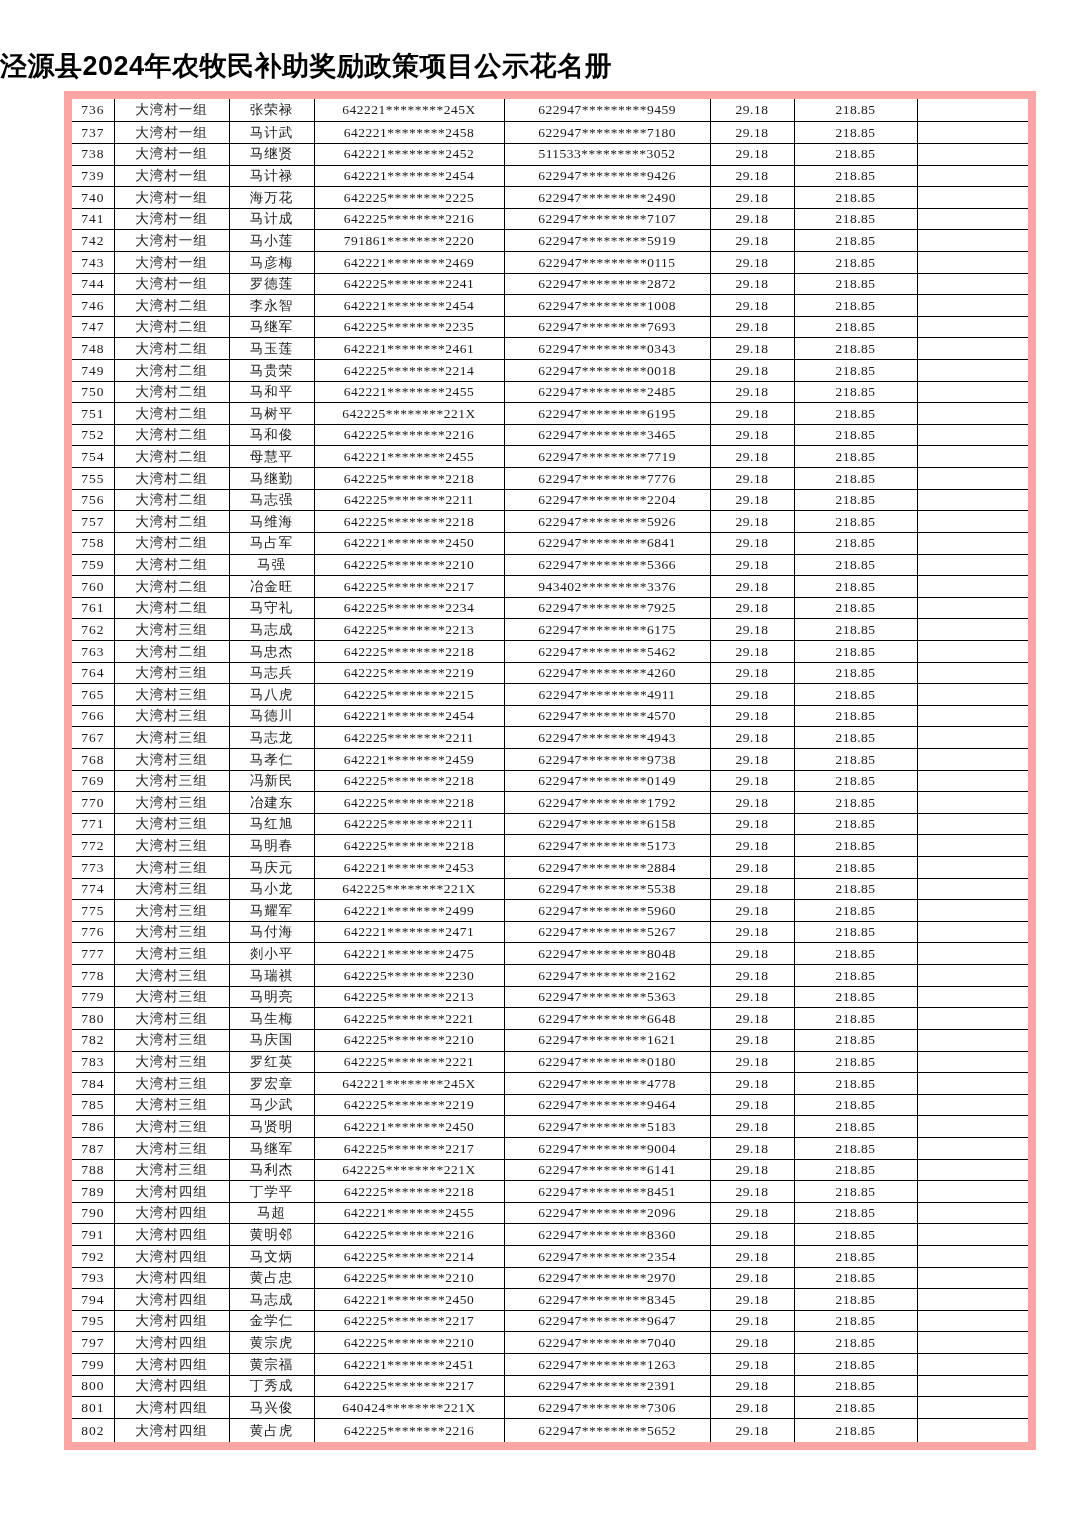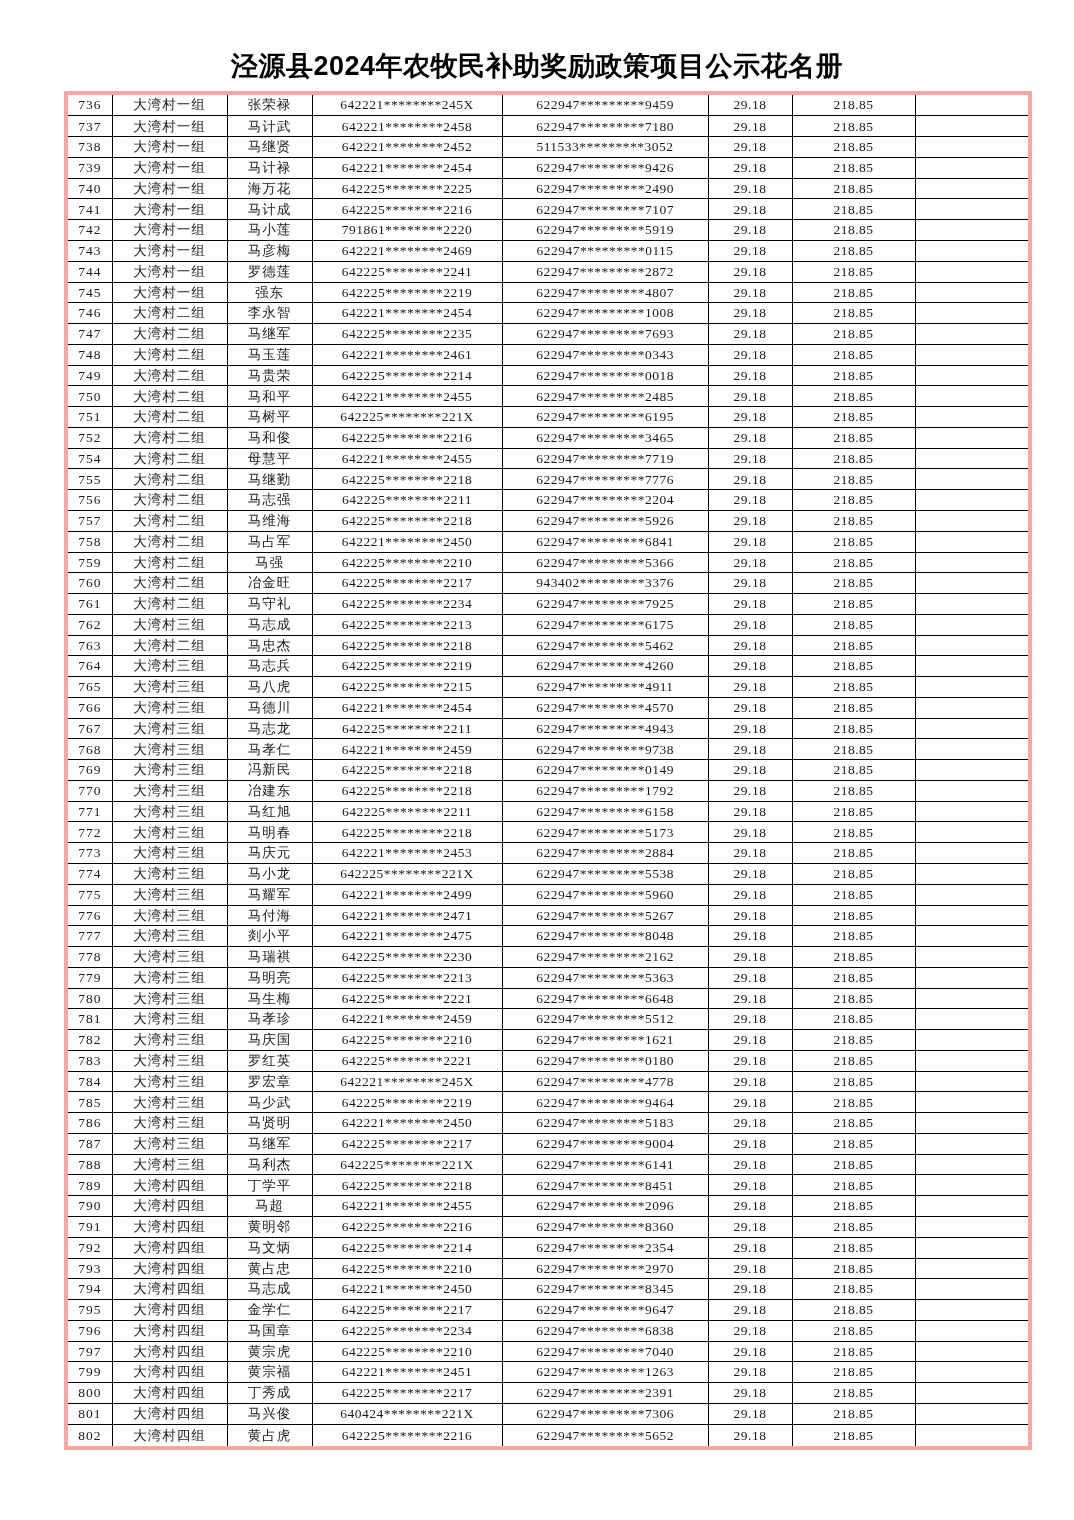"泾源县2024年农牧民补助奖励政策项目公示花名册" .doc-title { text-align: center -> none }
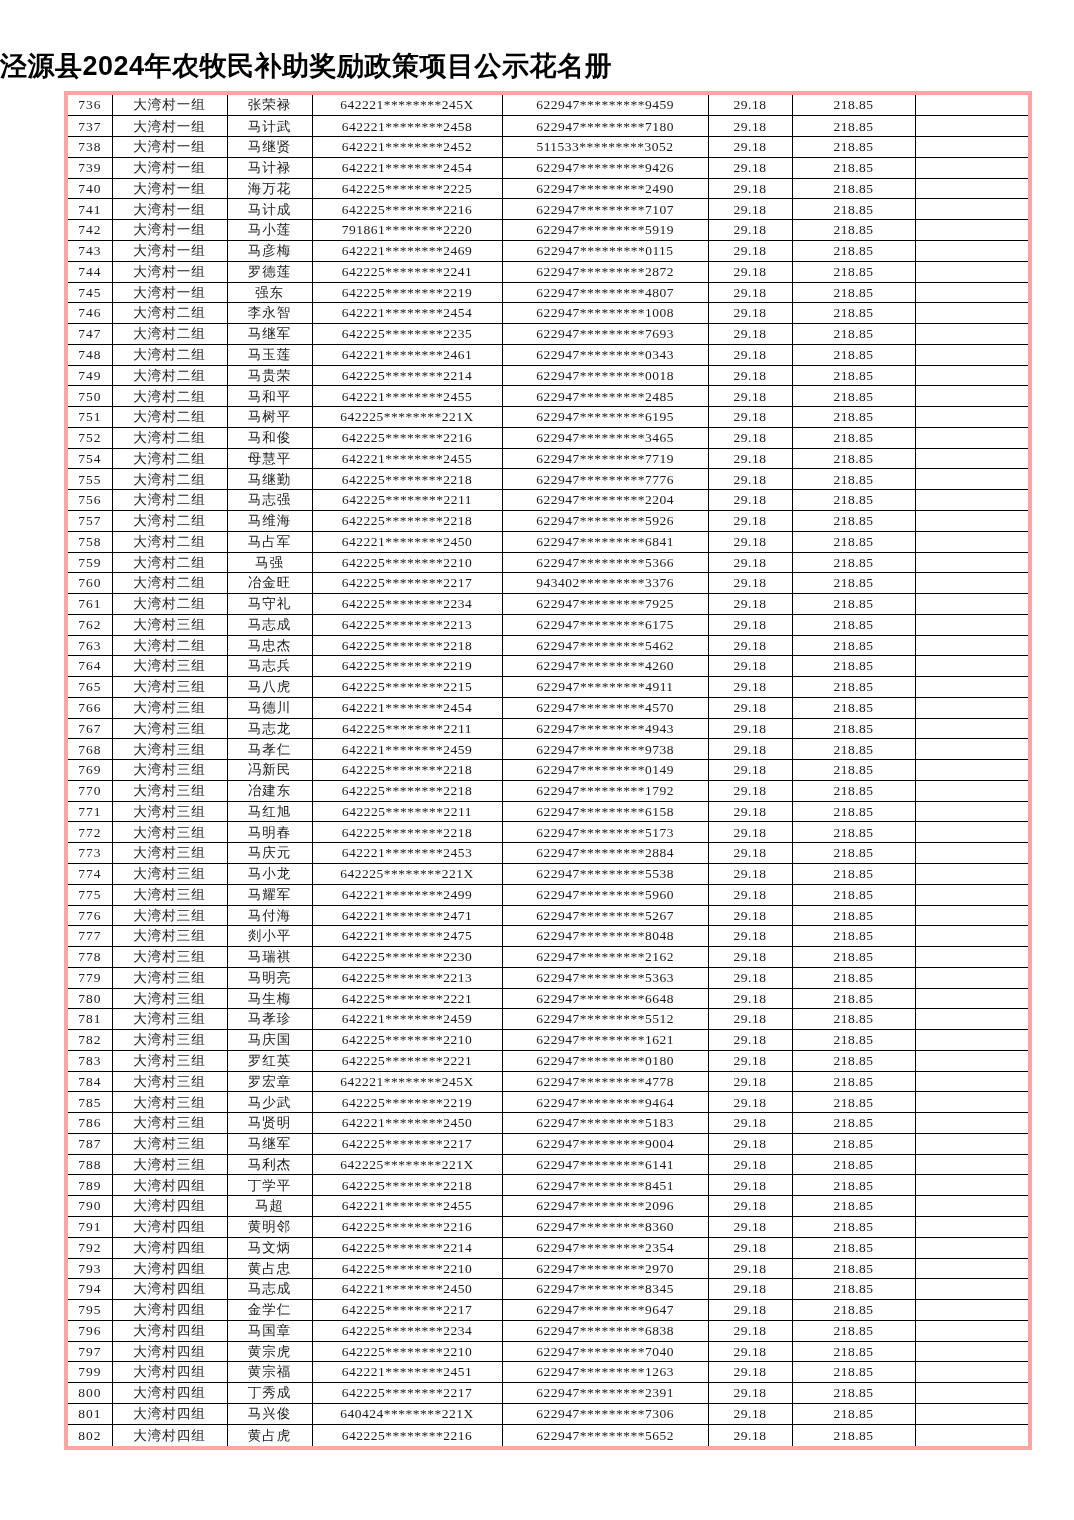"736" table.roster { border: 4px solid #fca5a5 -> 8px solid #fca5a5 }
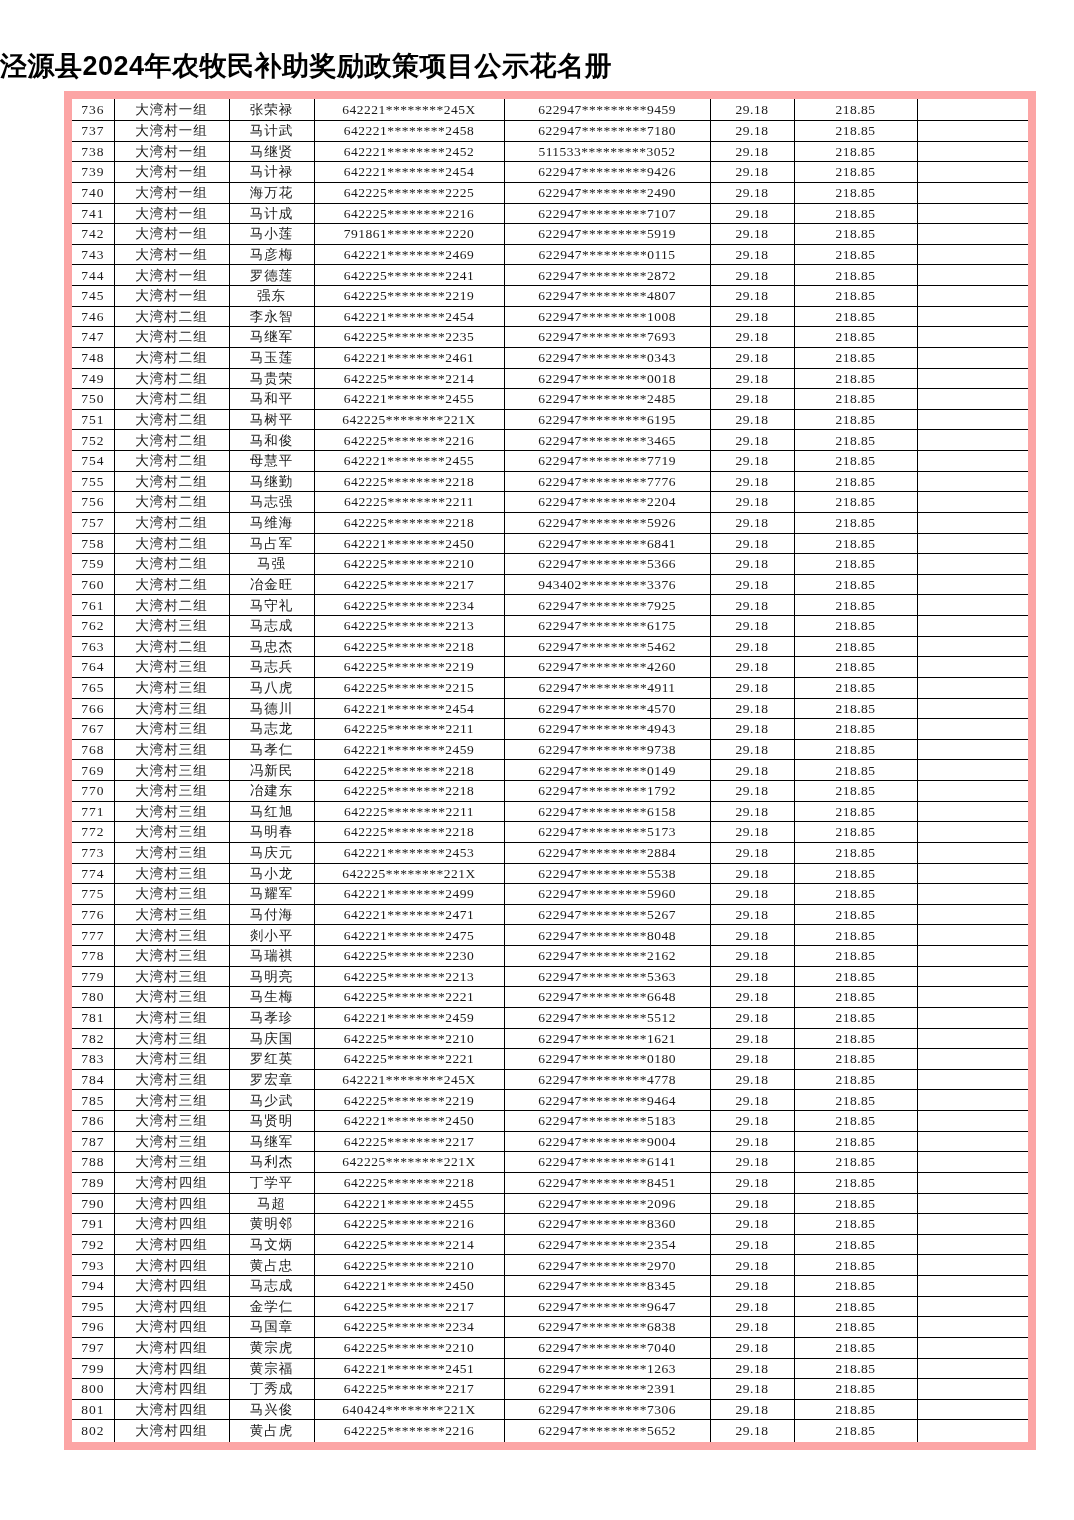"745" tr { html: <tr> <td>745</td> <td>大湾村一组</td> <td>强东</td> <td>642225********2219</td> <td>622947*********4807</td> <td>29.18</td> <td>218.85</td> <td></td> </tr> -> none }
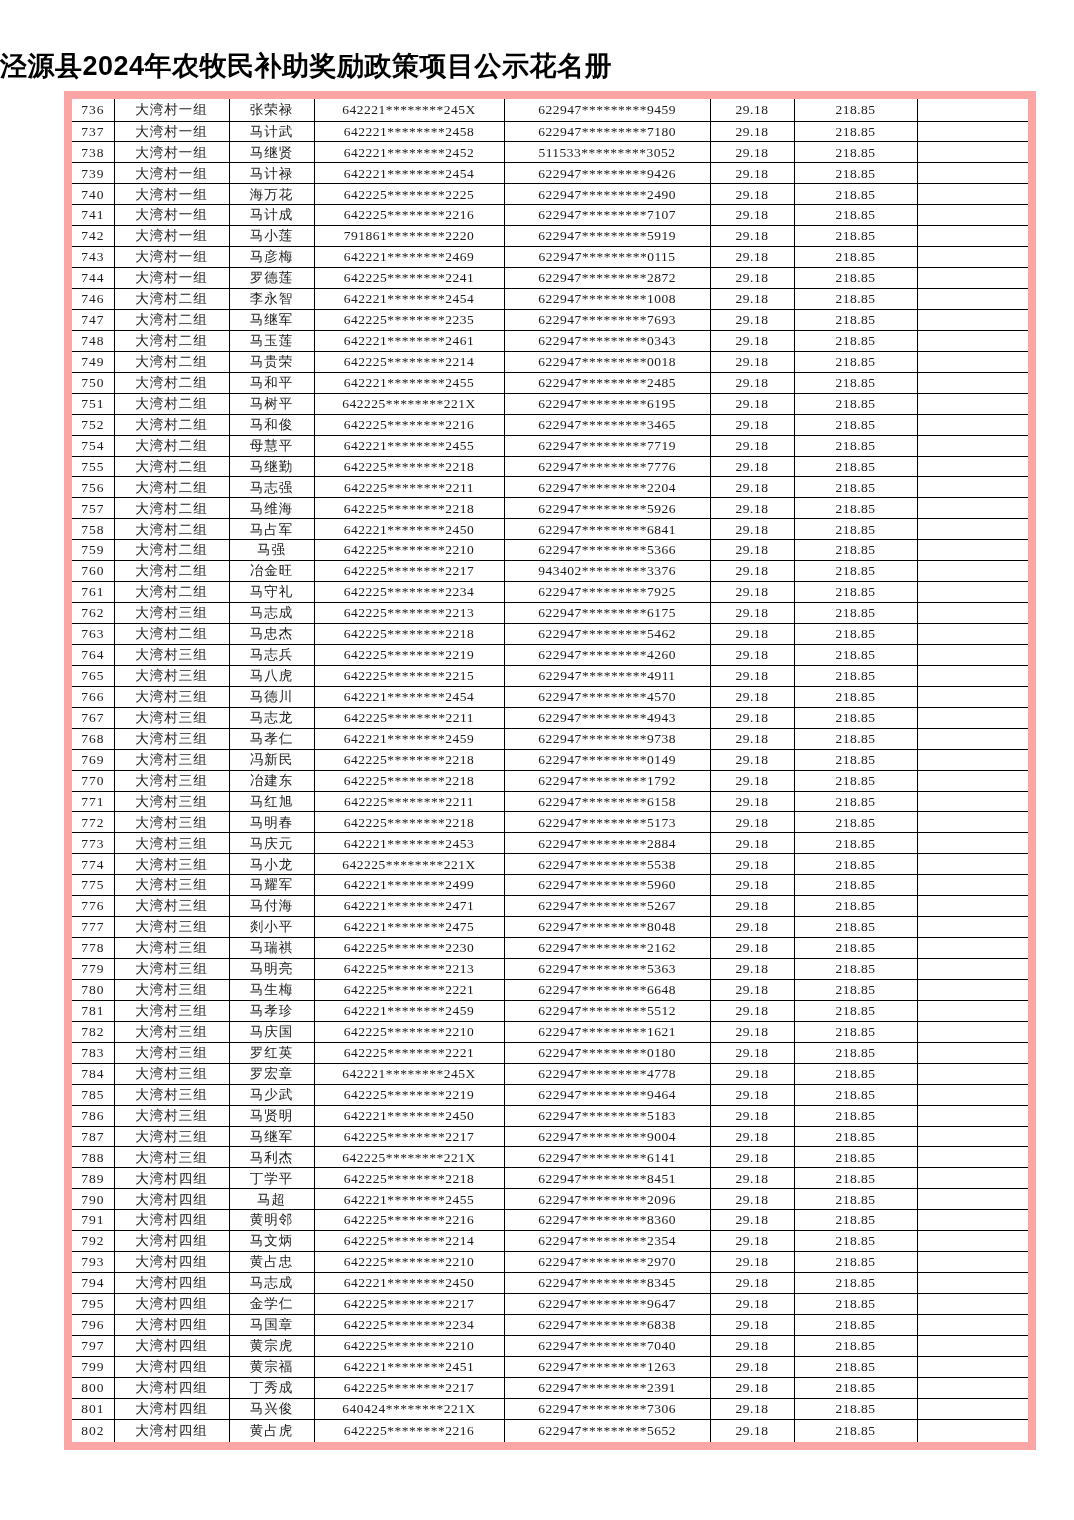"781" tr { html: <tr> <td>781</td> <td>大湾村三组</td> <td>马孝珍</td> <td>642221********2459</td> <td>622947*********5512</td> <td>29.18</td> <td>218.85</td> <td></td> </tr> -> none }
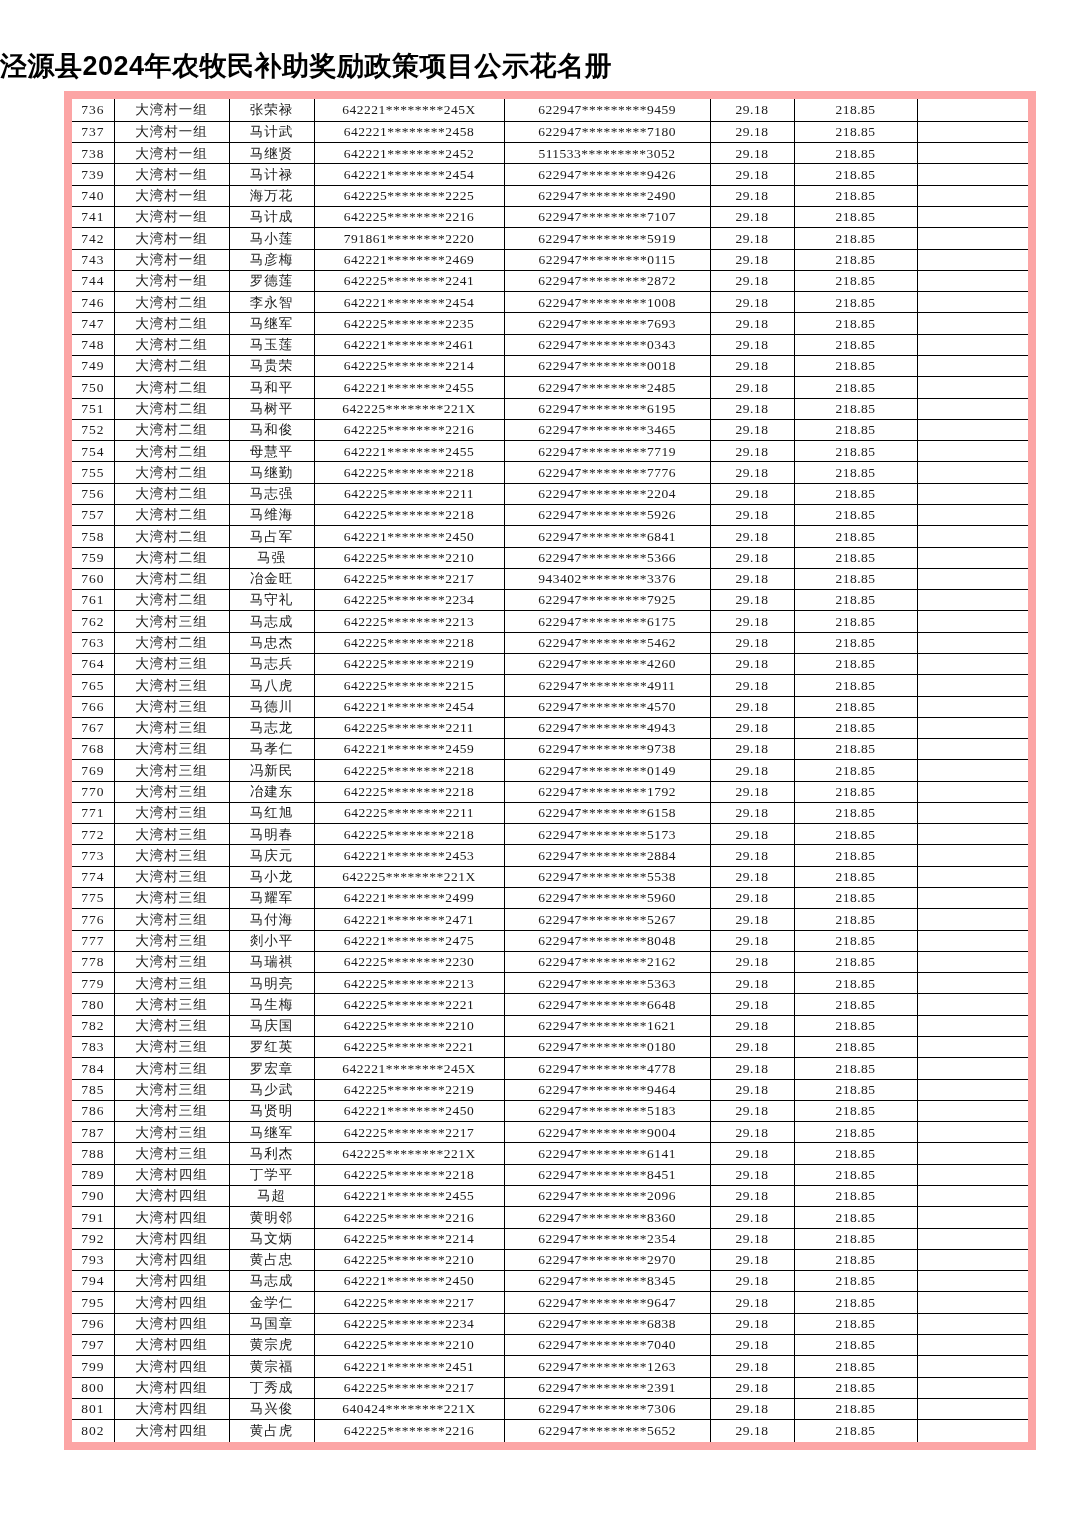"796" tr { html: <tr> <td>796</td> <td>大湾村四组</td> <td>马国章</td> <td>642225********2234</td> <td>622947*********6838</td> <td>29.18</td> <td>218.85</td> <td></td> </tr> -> none }
